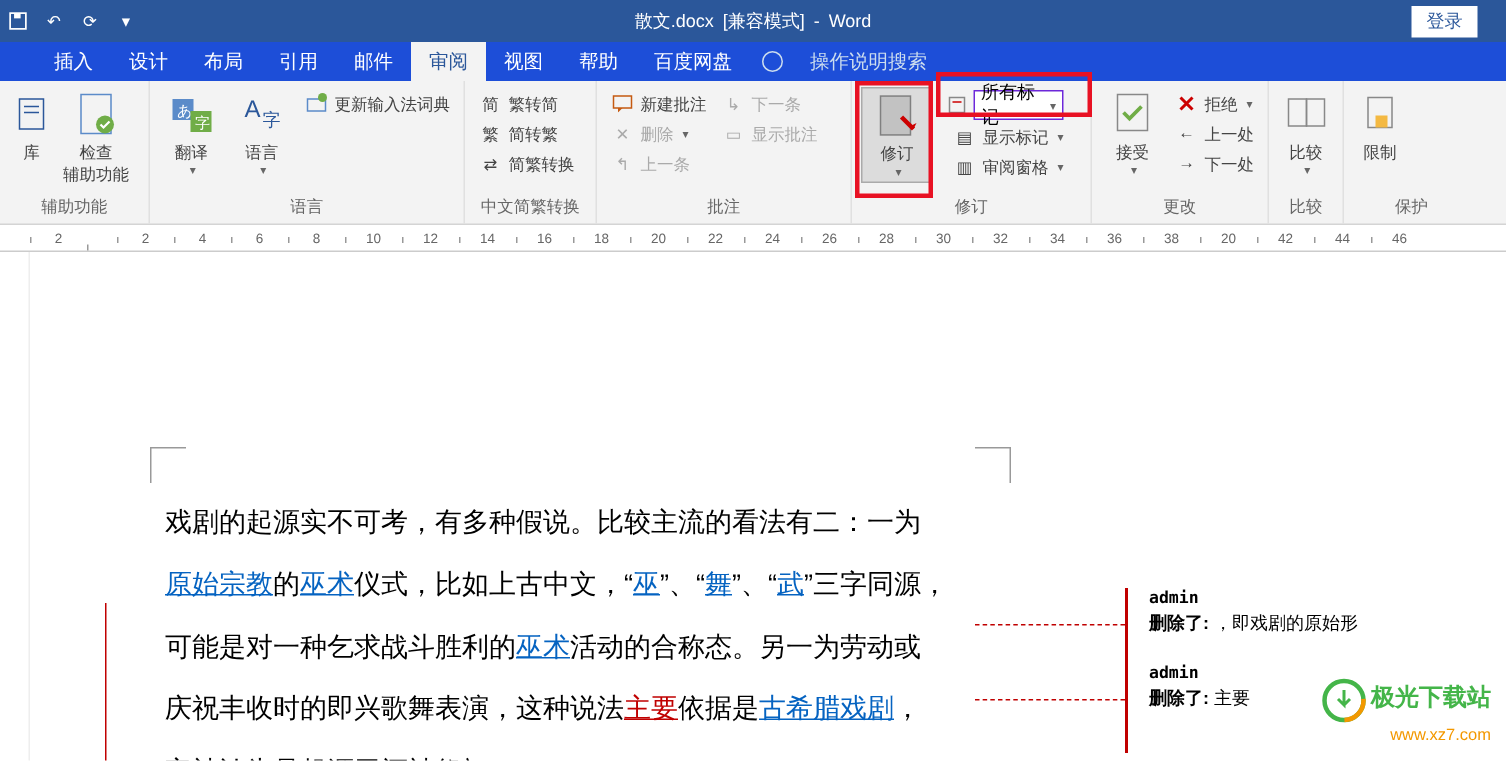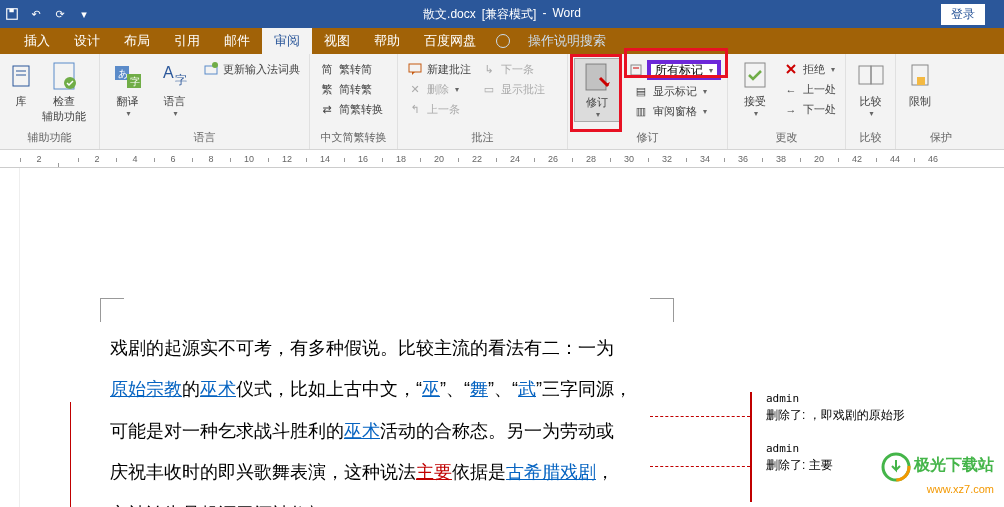"散文.docx" .titlebar-center { align-items: flex-start -> center }
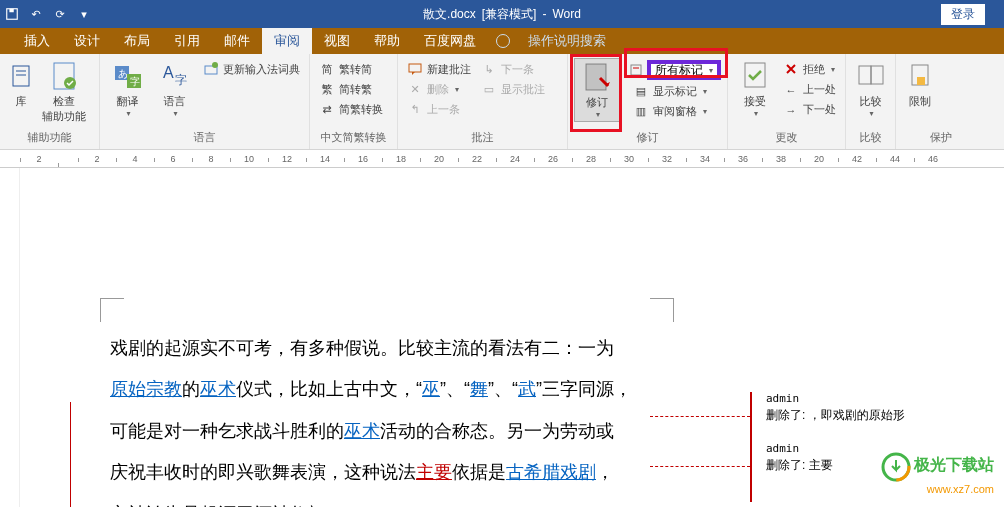"插入" .menubar { background: #a16207 -> #1d4ed8; padding-left: 12px -> 24px }
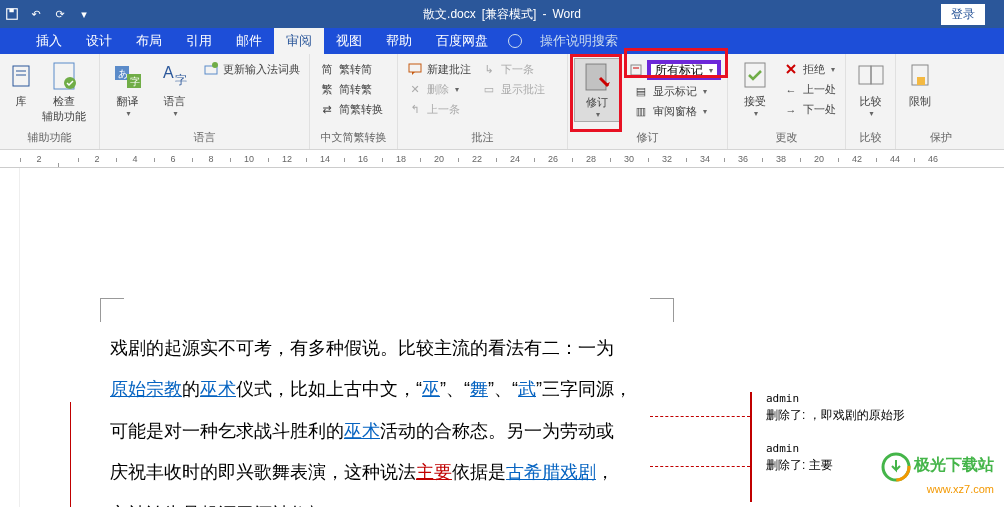"所有标记" .combo { border: 4px solid #6d28d9 -> 1px solid #6d28d9; width: 74px -> 60px }
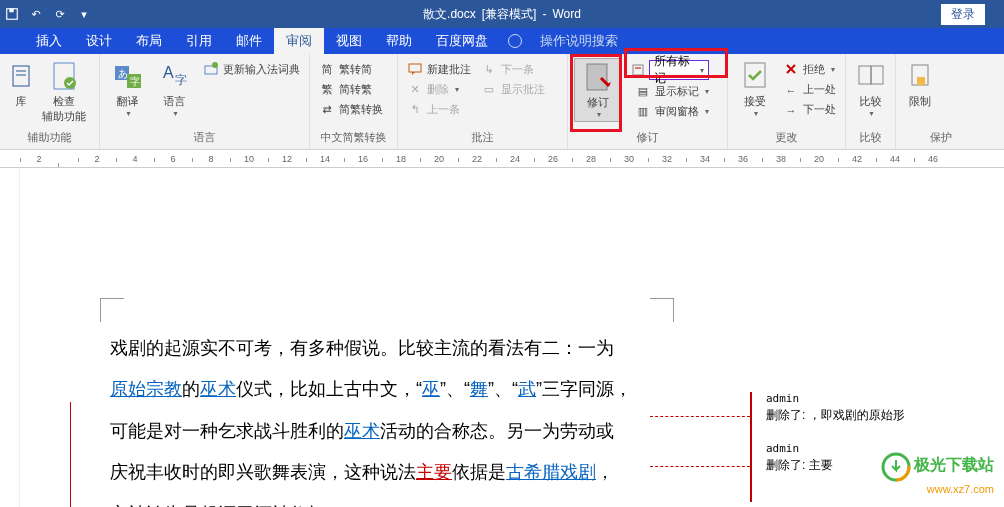"admin" .rev-item .author { font-weight: normal -> bold }
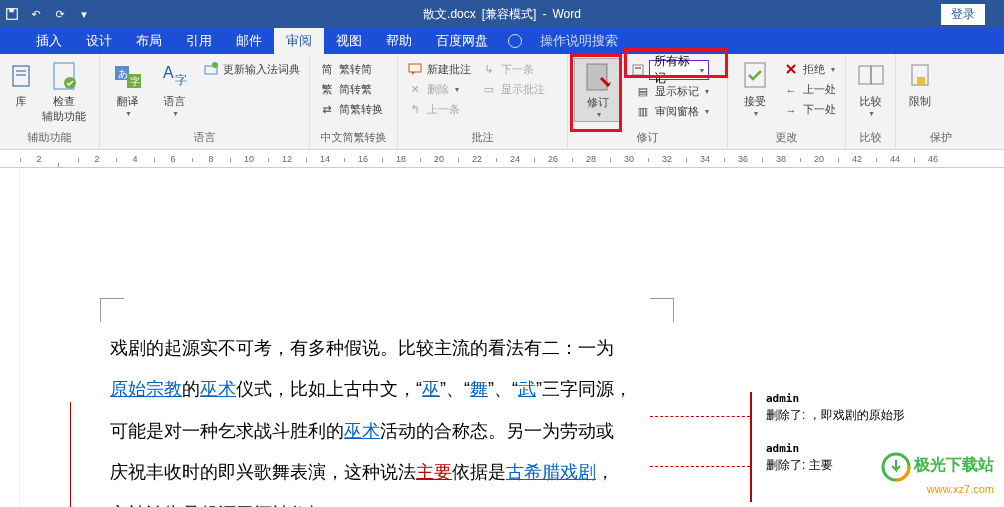"删除了:" .rev-item .change .lbl { font-weight: normal -> bold }
